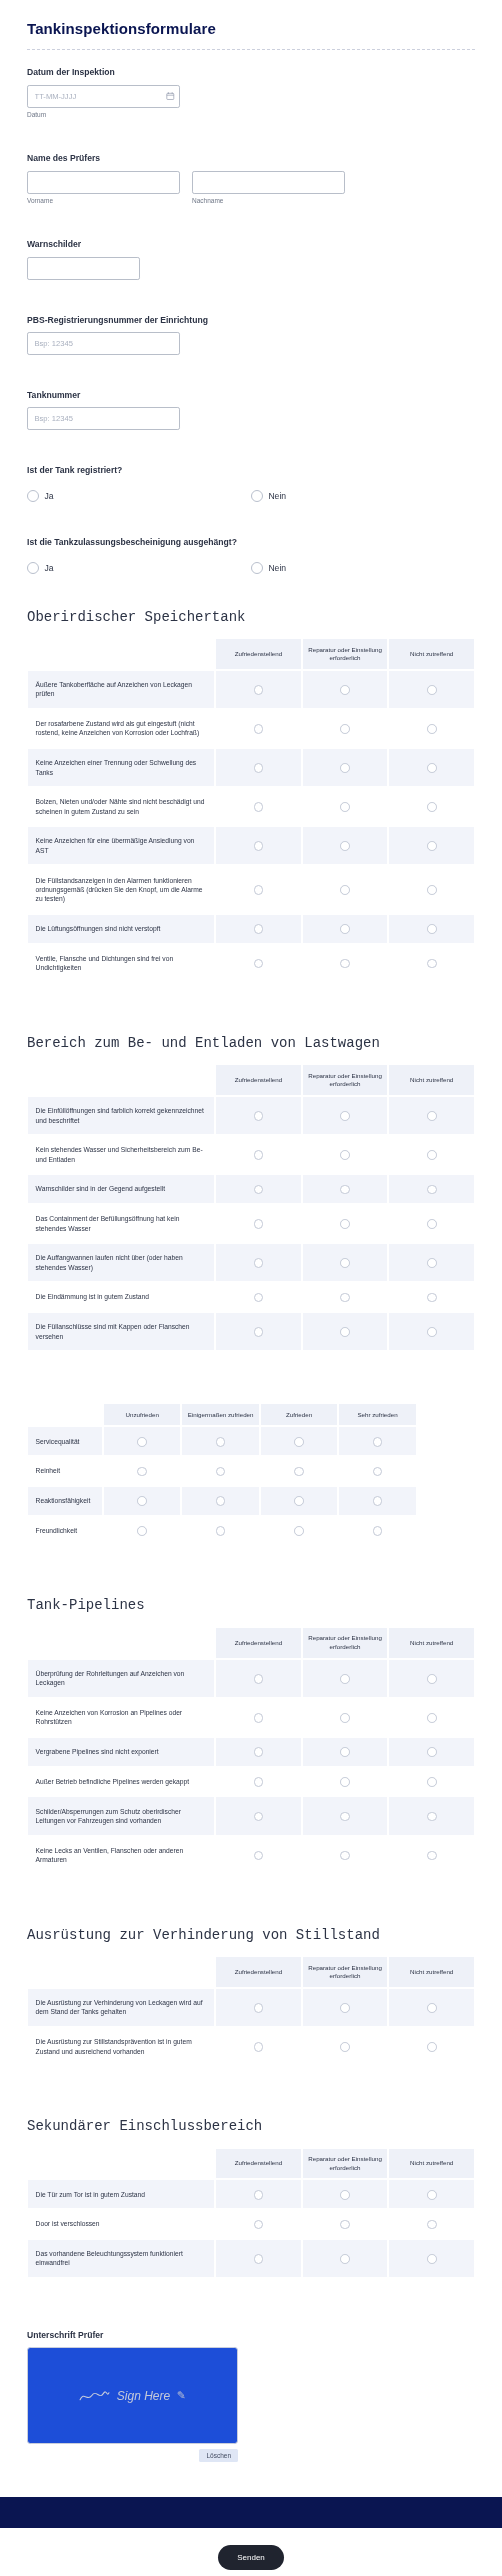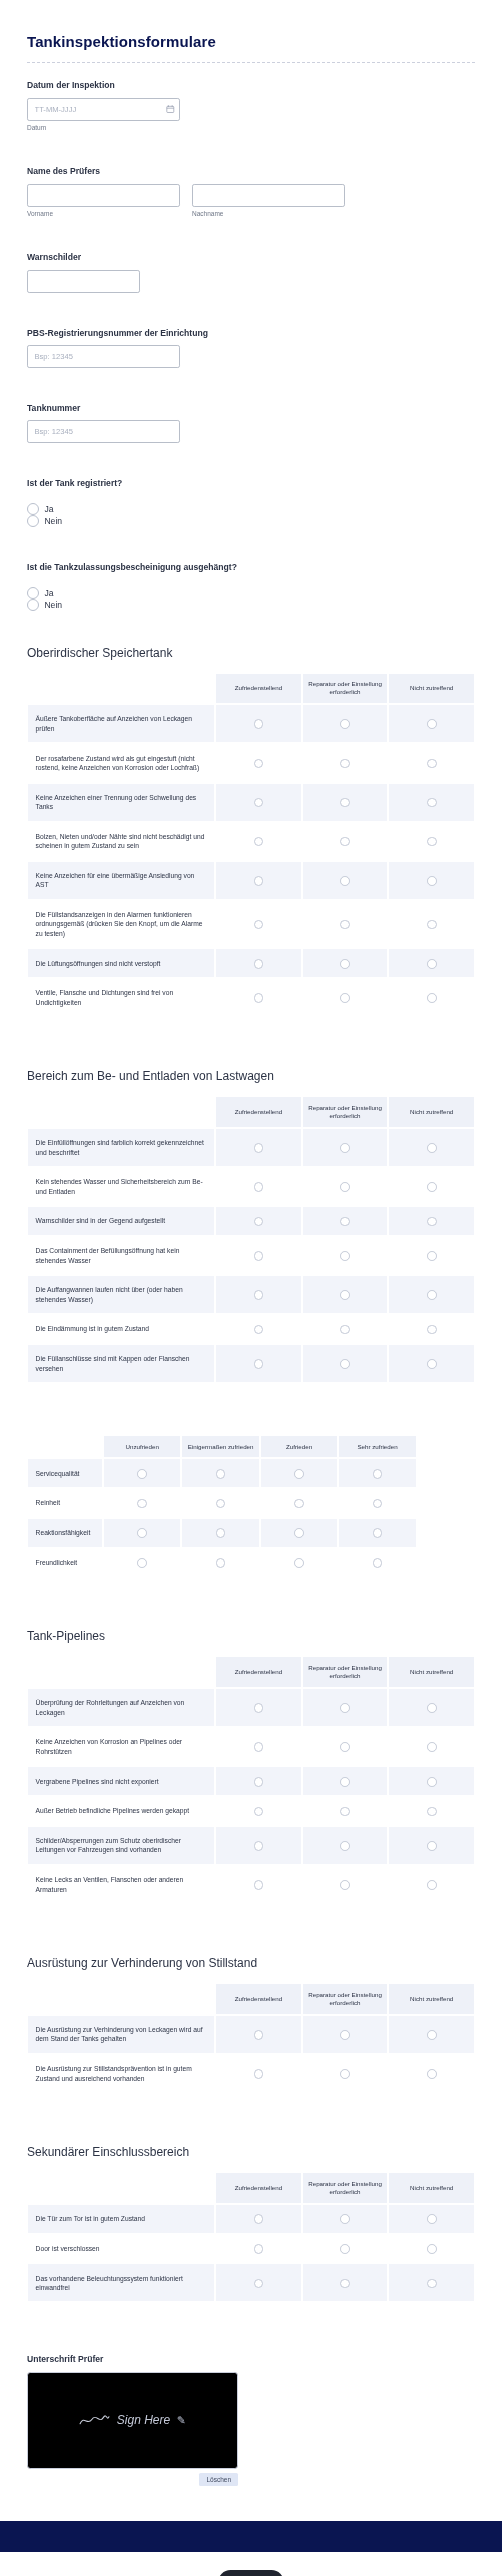"Tankinspektionsformulare" .card { padding: 33px 27px 35px -> 20px 27px 35px }
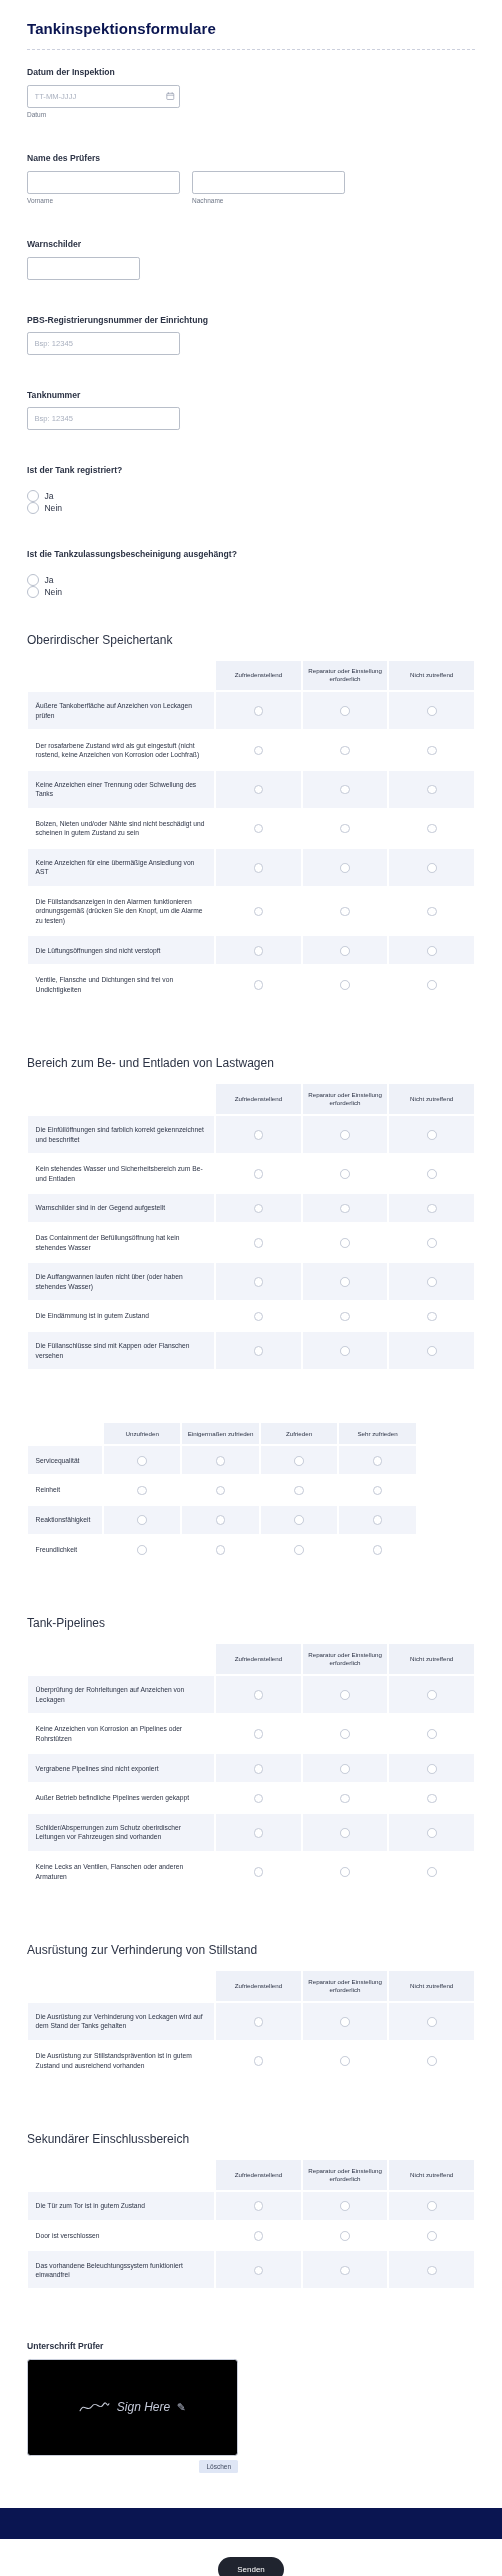"Ja" .radio-row { flex-direction: column -> none }
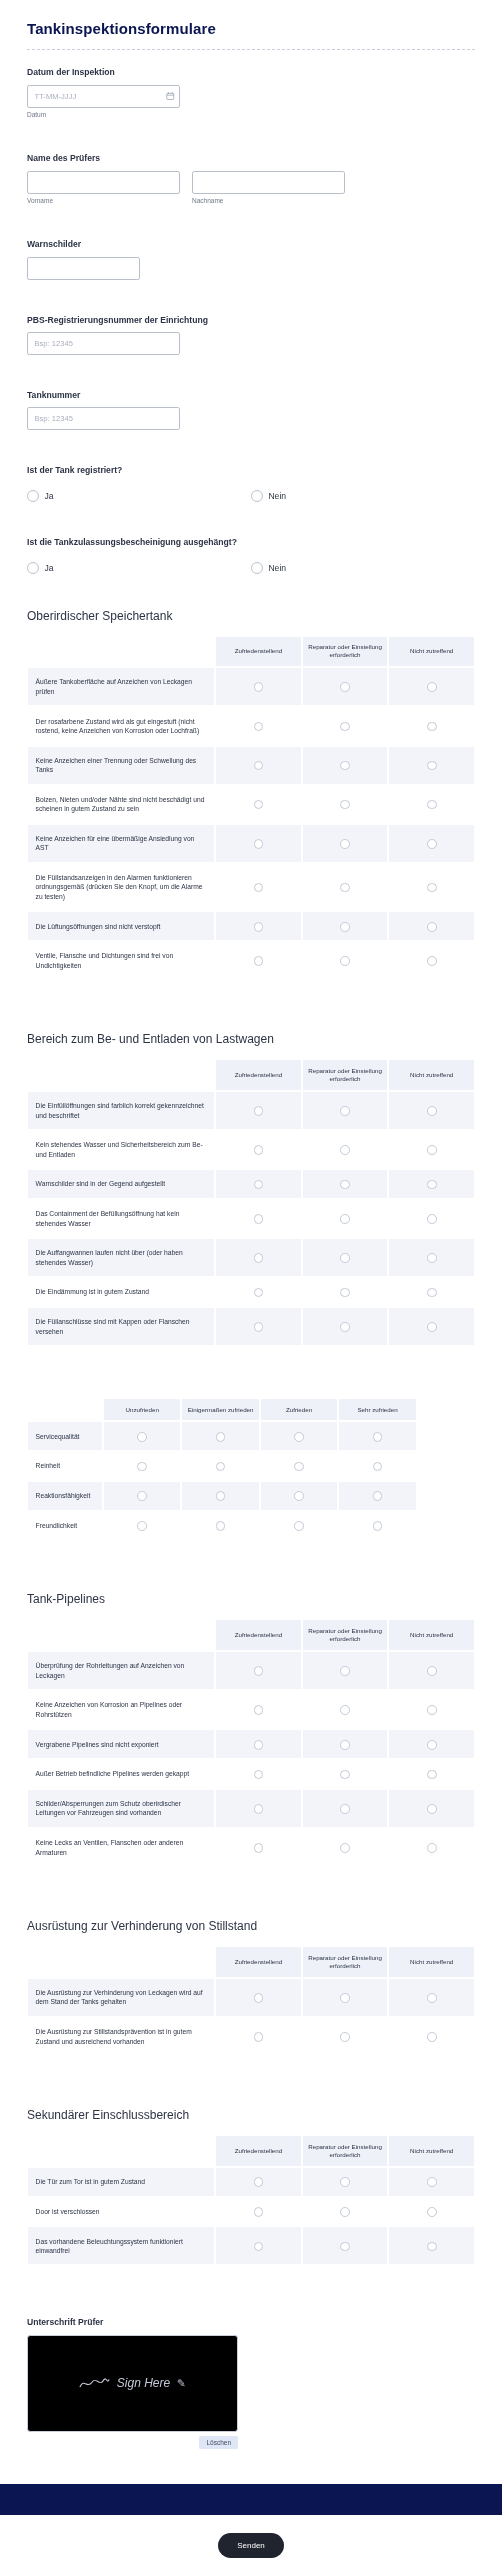"Oberirdischer Speichertank" .section-title { font-family: none -> Liberation Mono, monospace; font-size: 12px -> 14px }
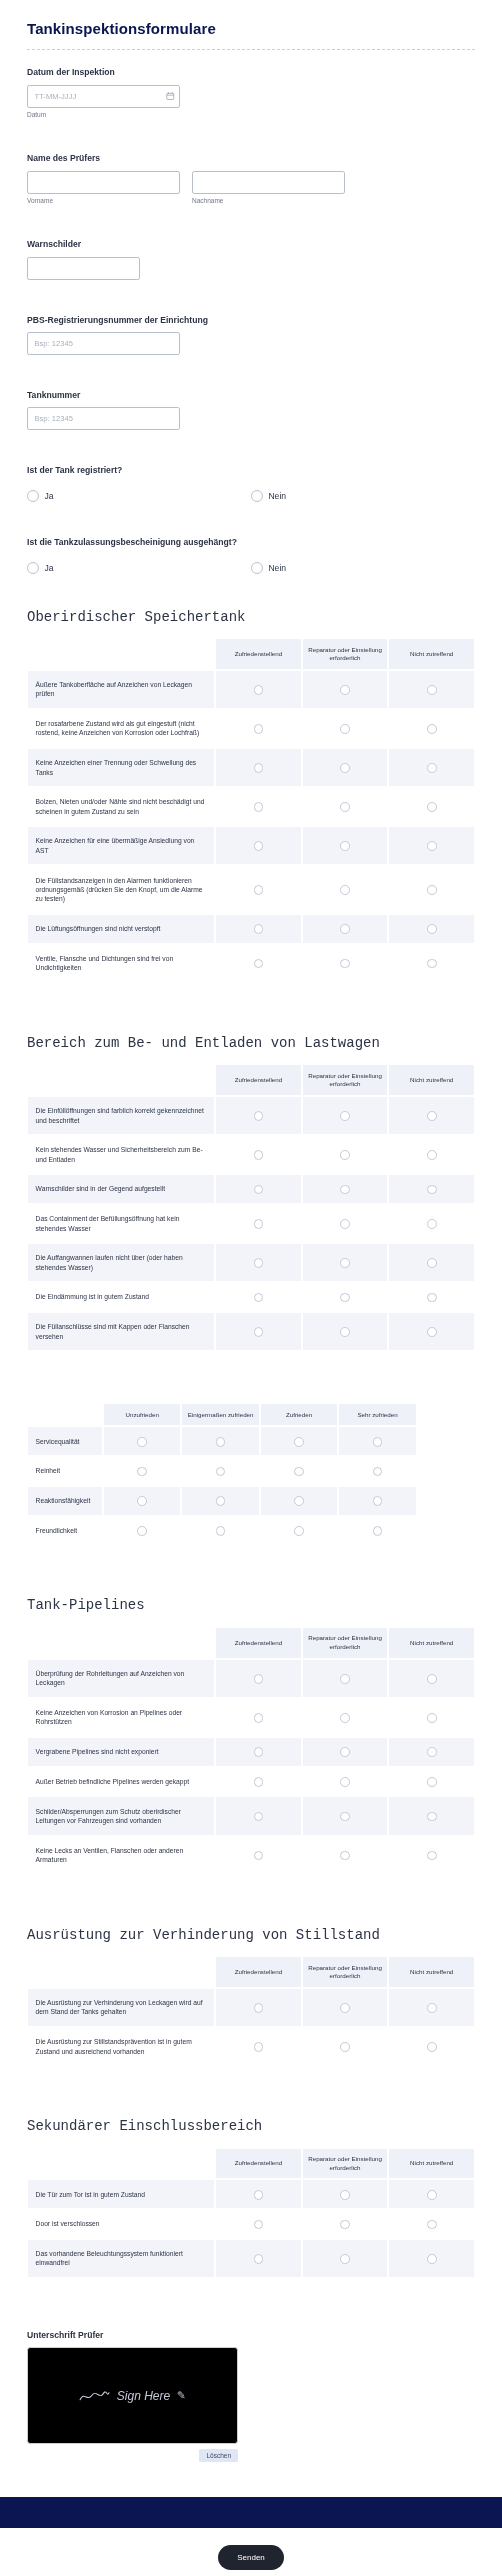"Sign Here" .sig-box { background: #000000 -> #1d4ed8 }
